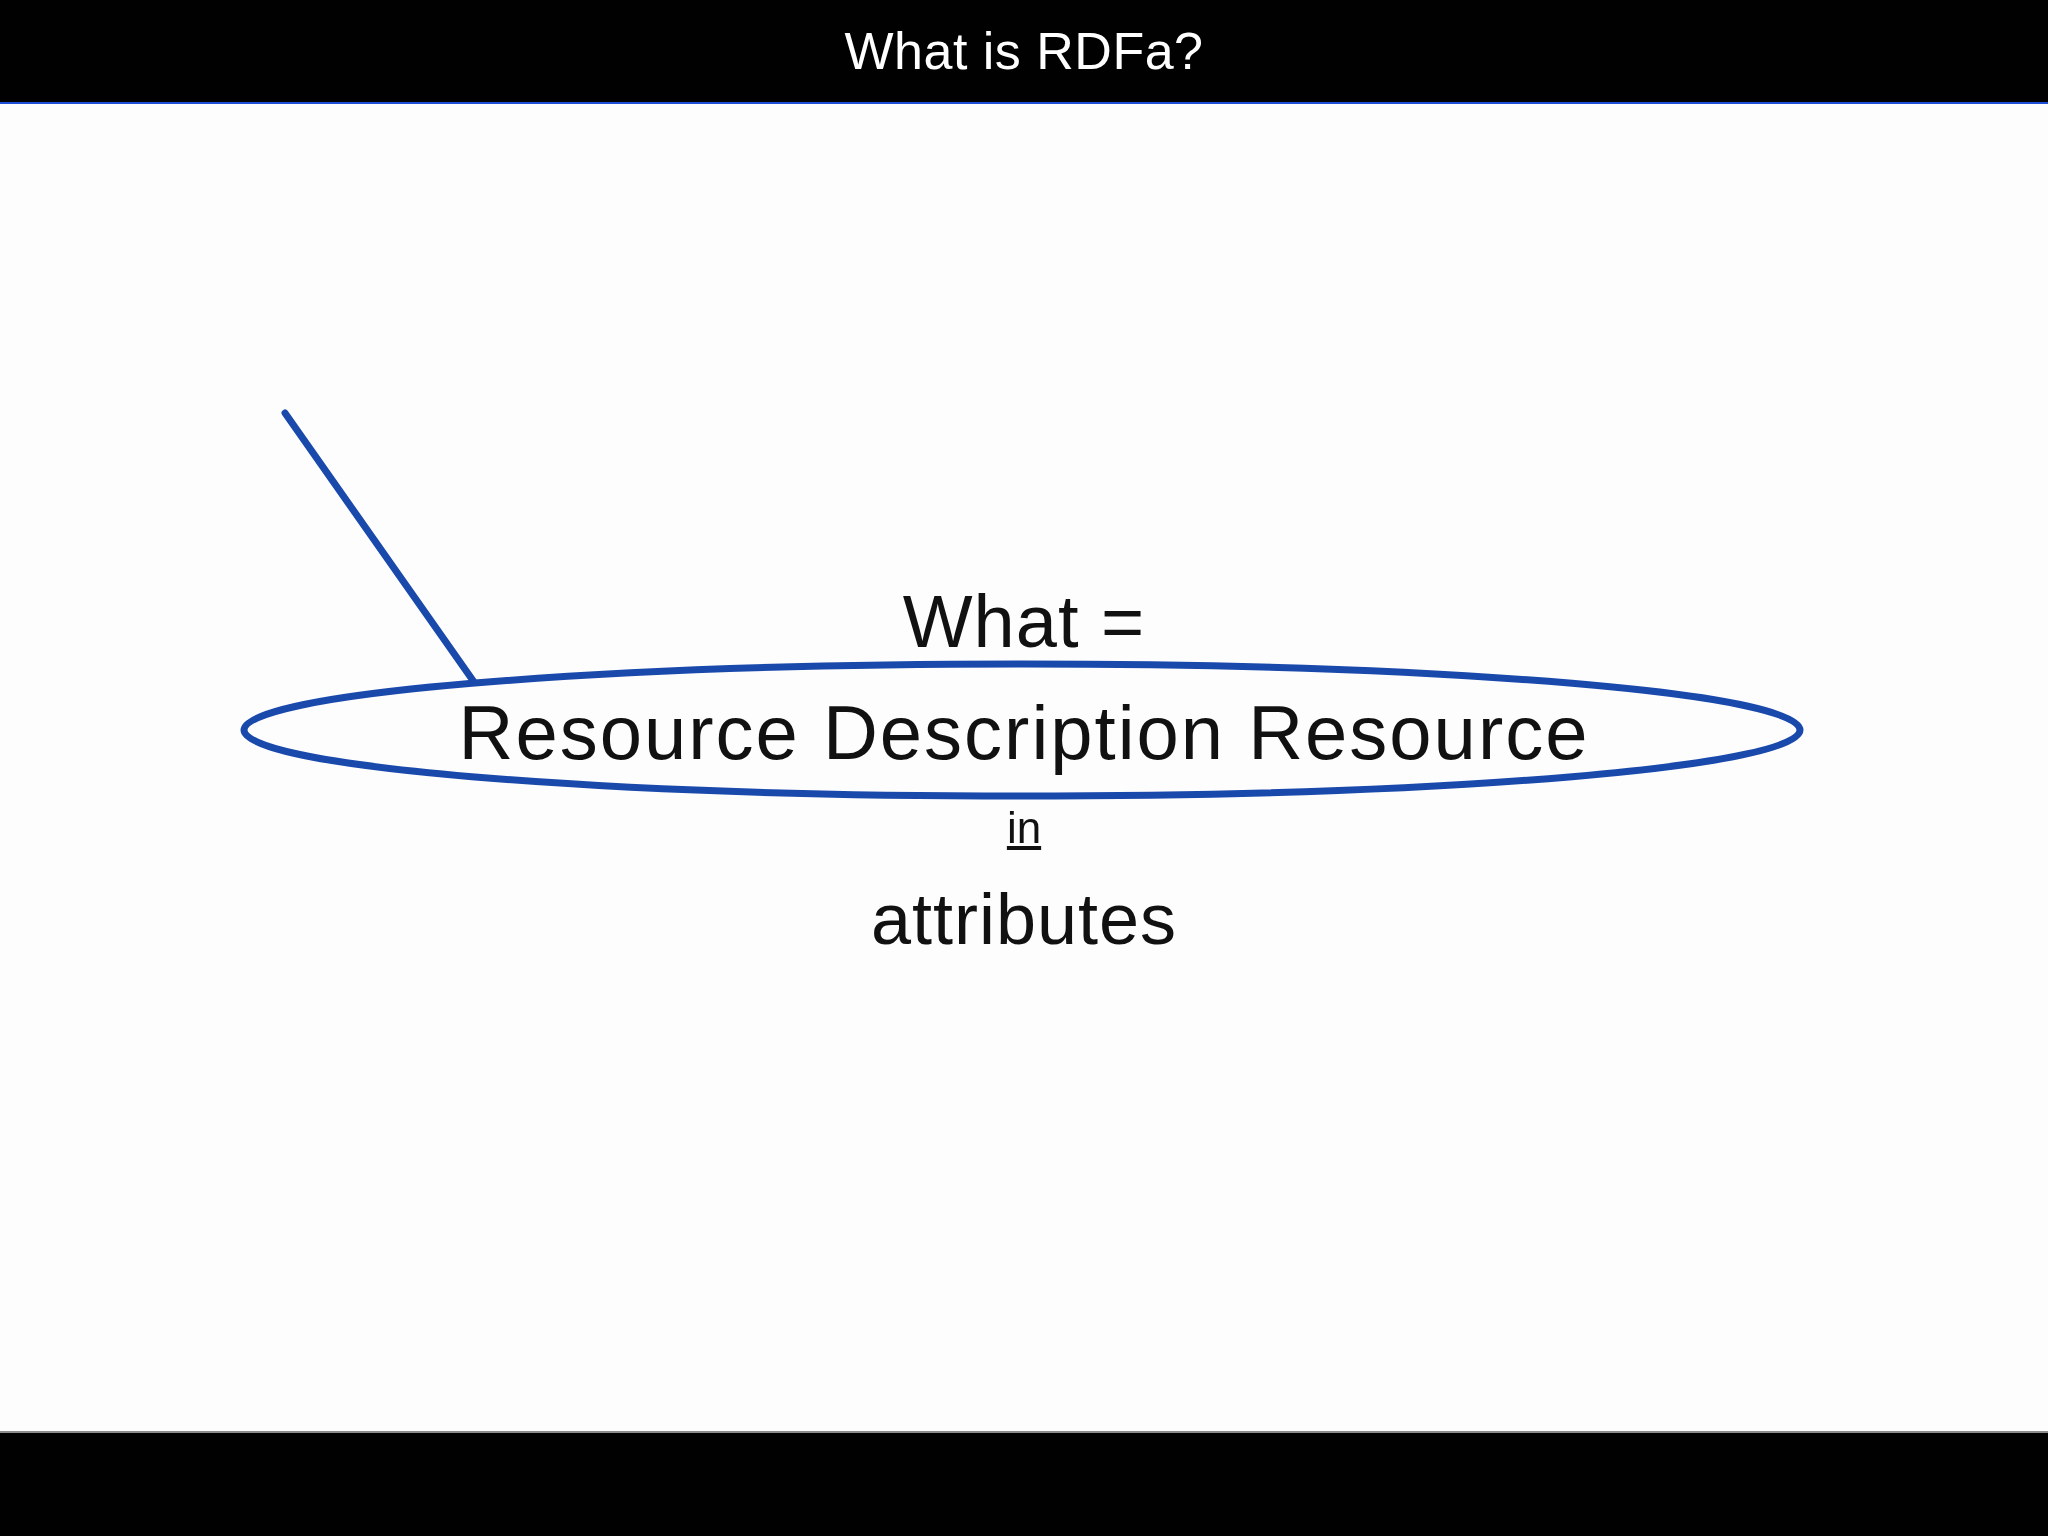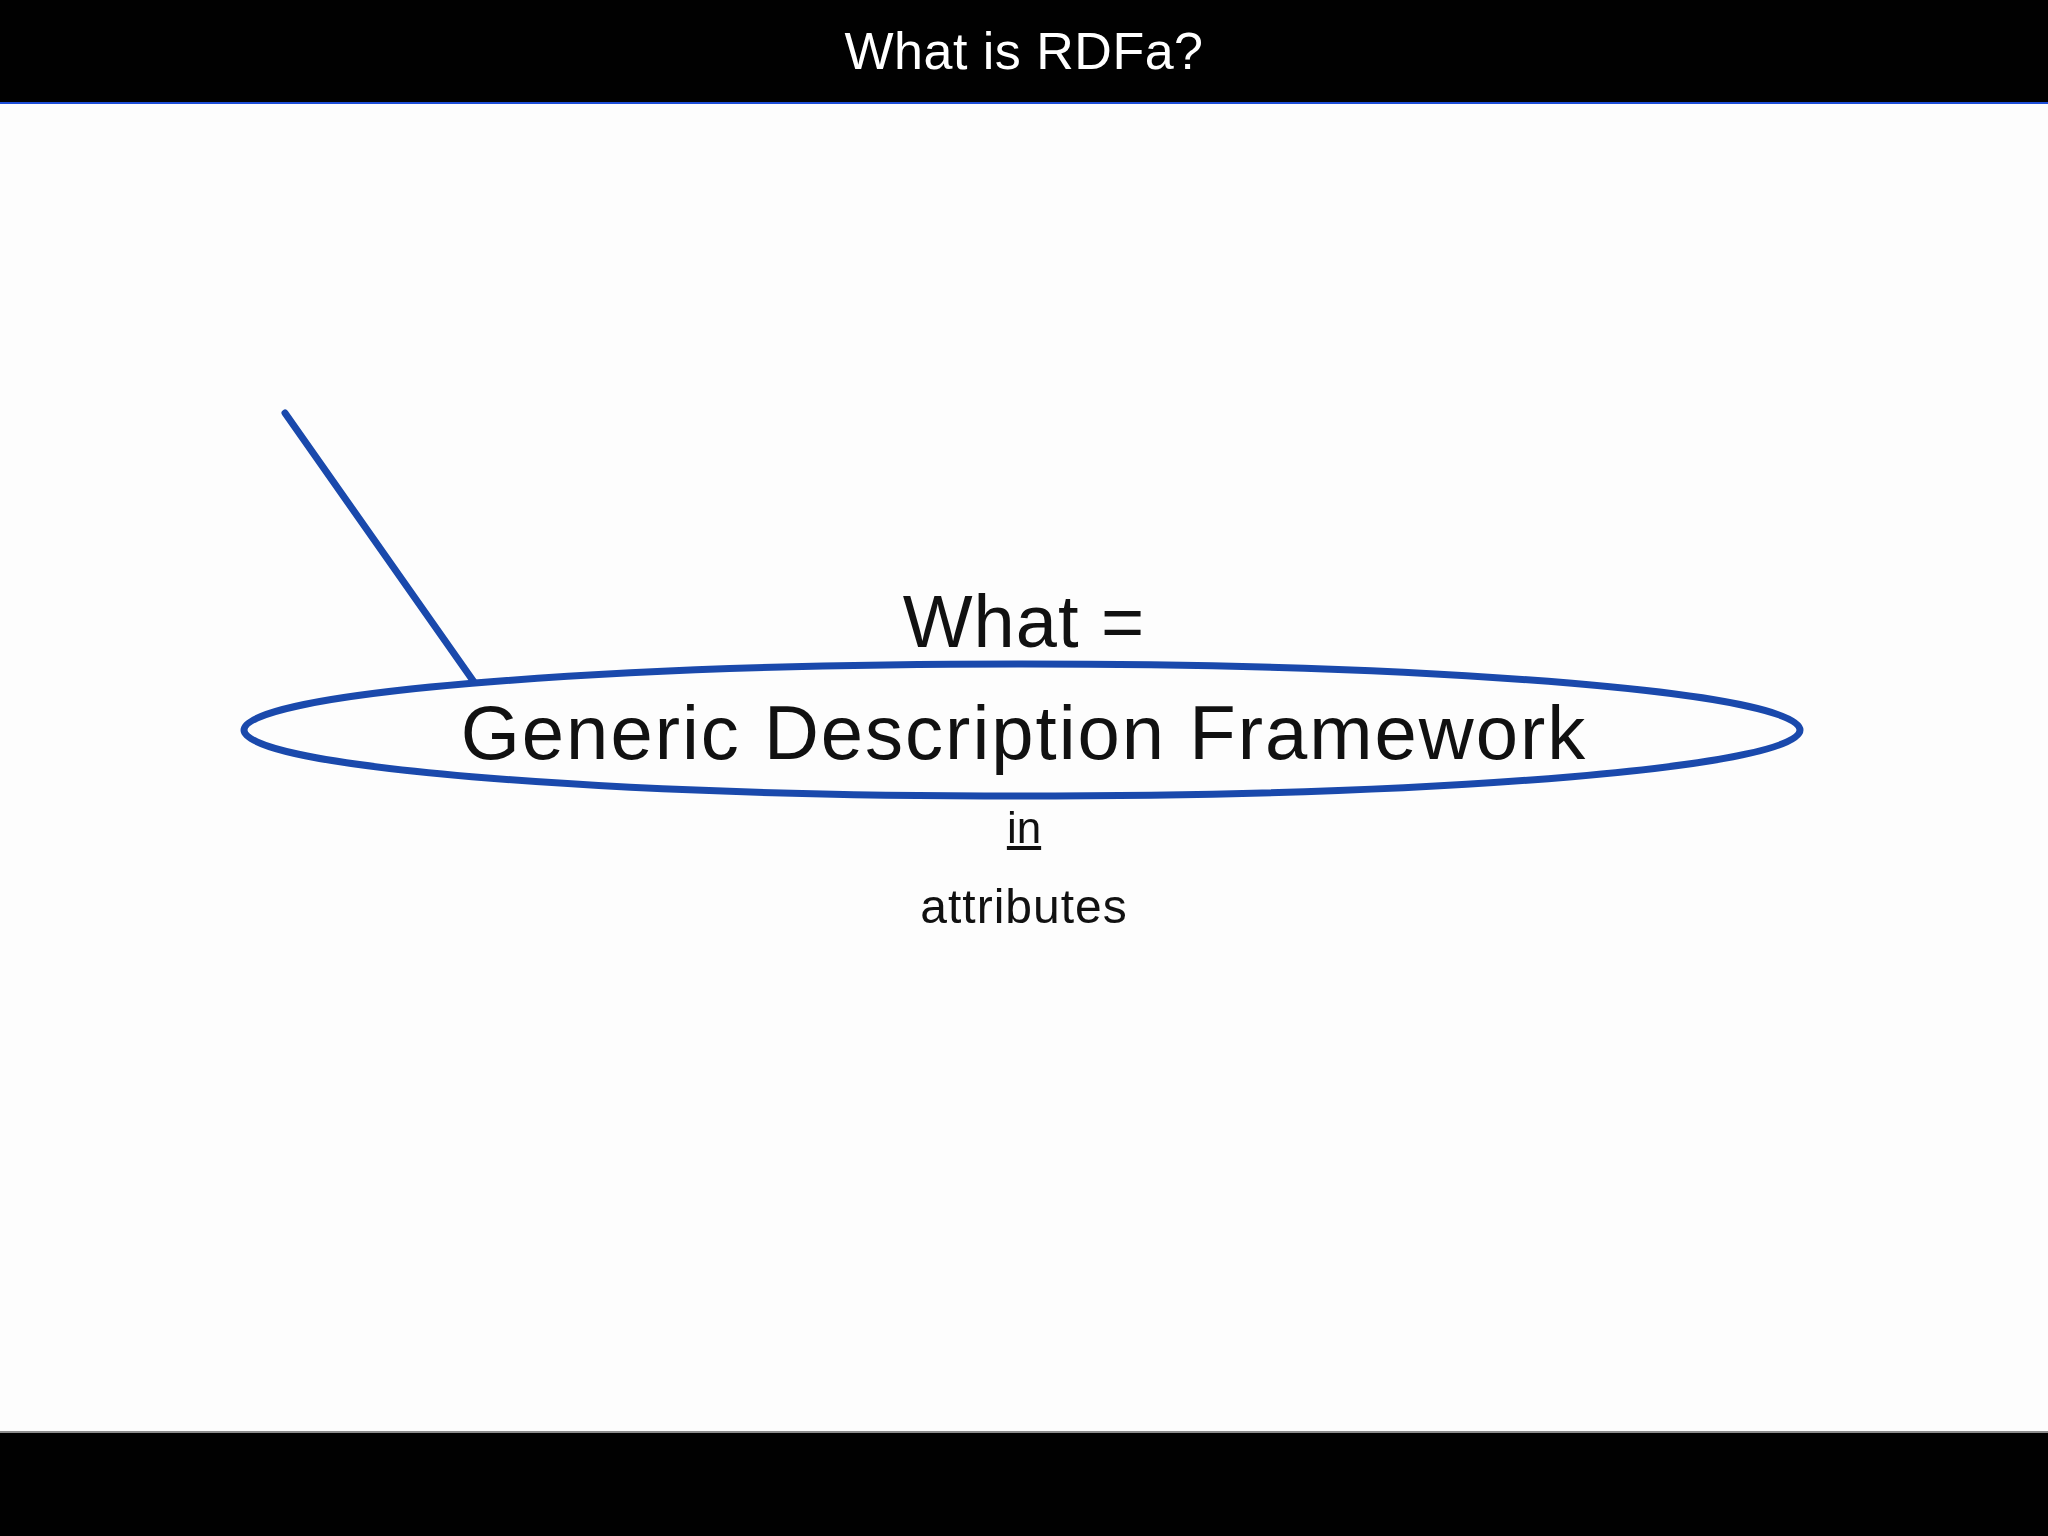"Generic Description Framework" div.big-line { text: Generic Description Framework -> Resource Description Resource }
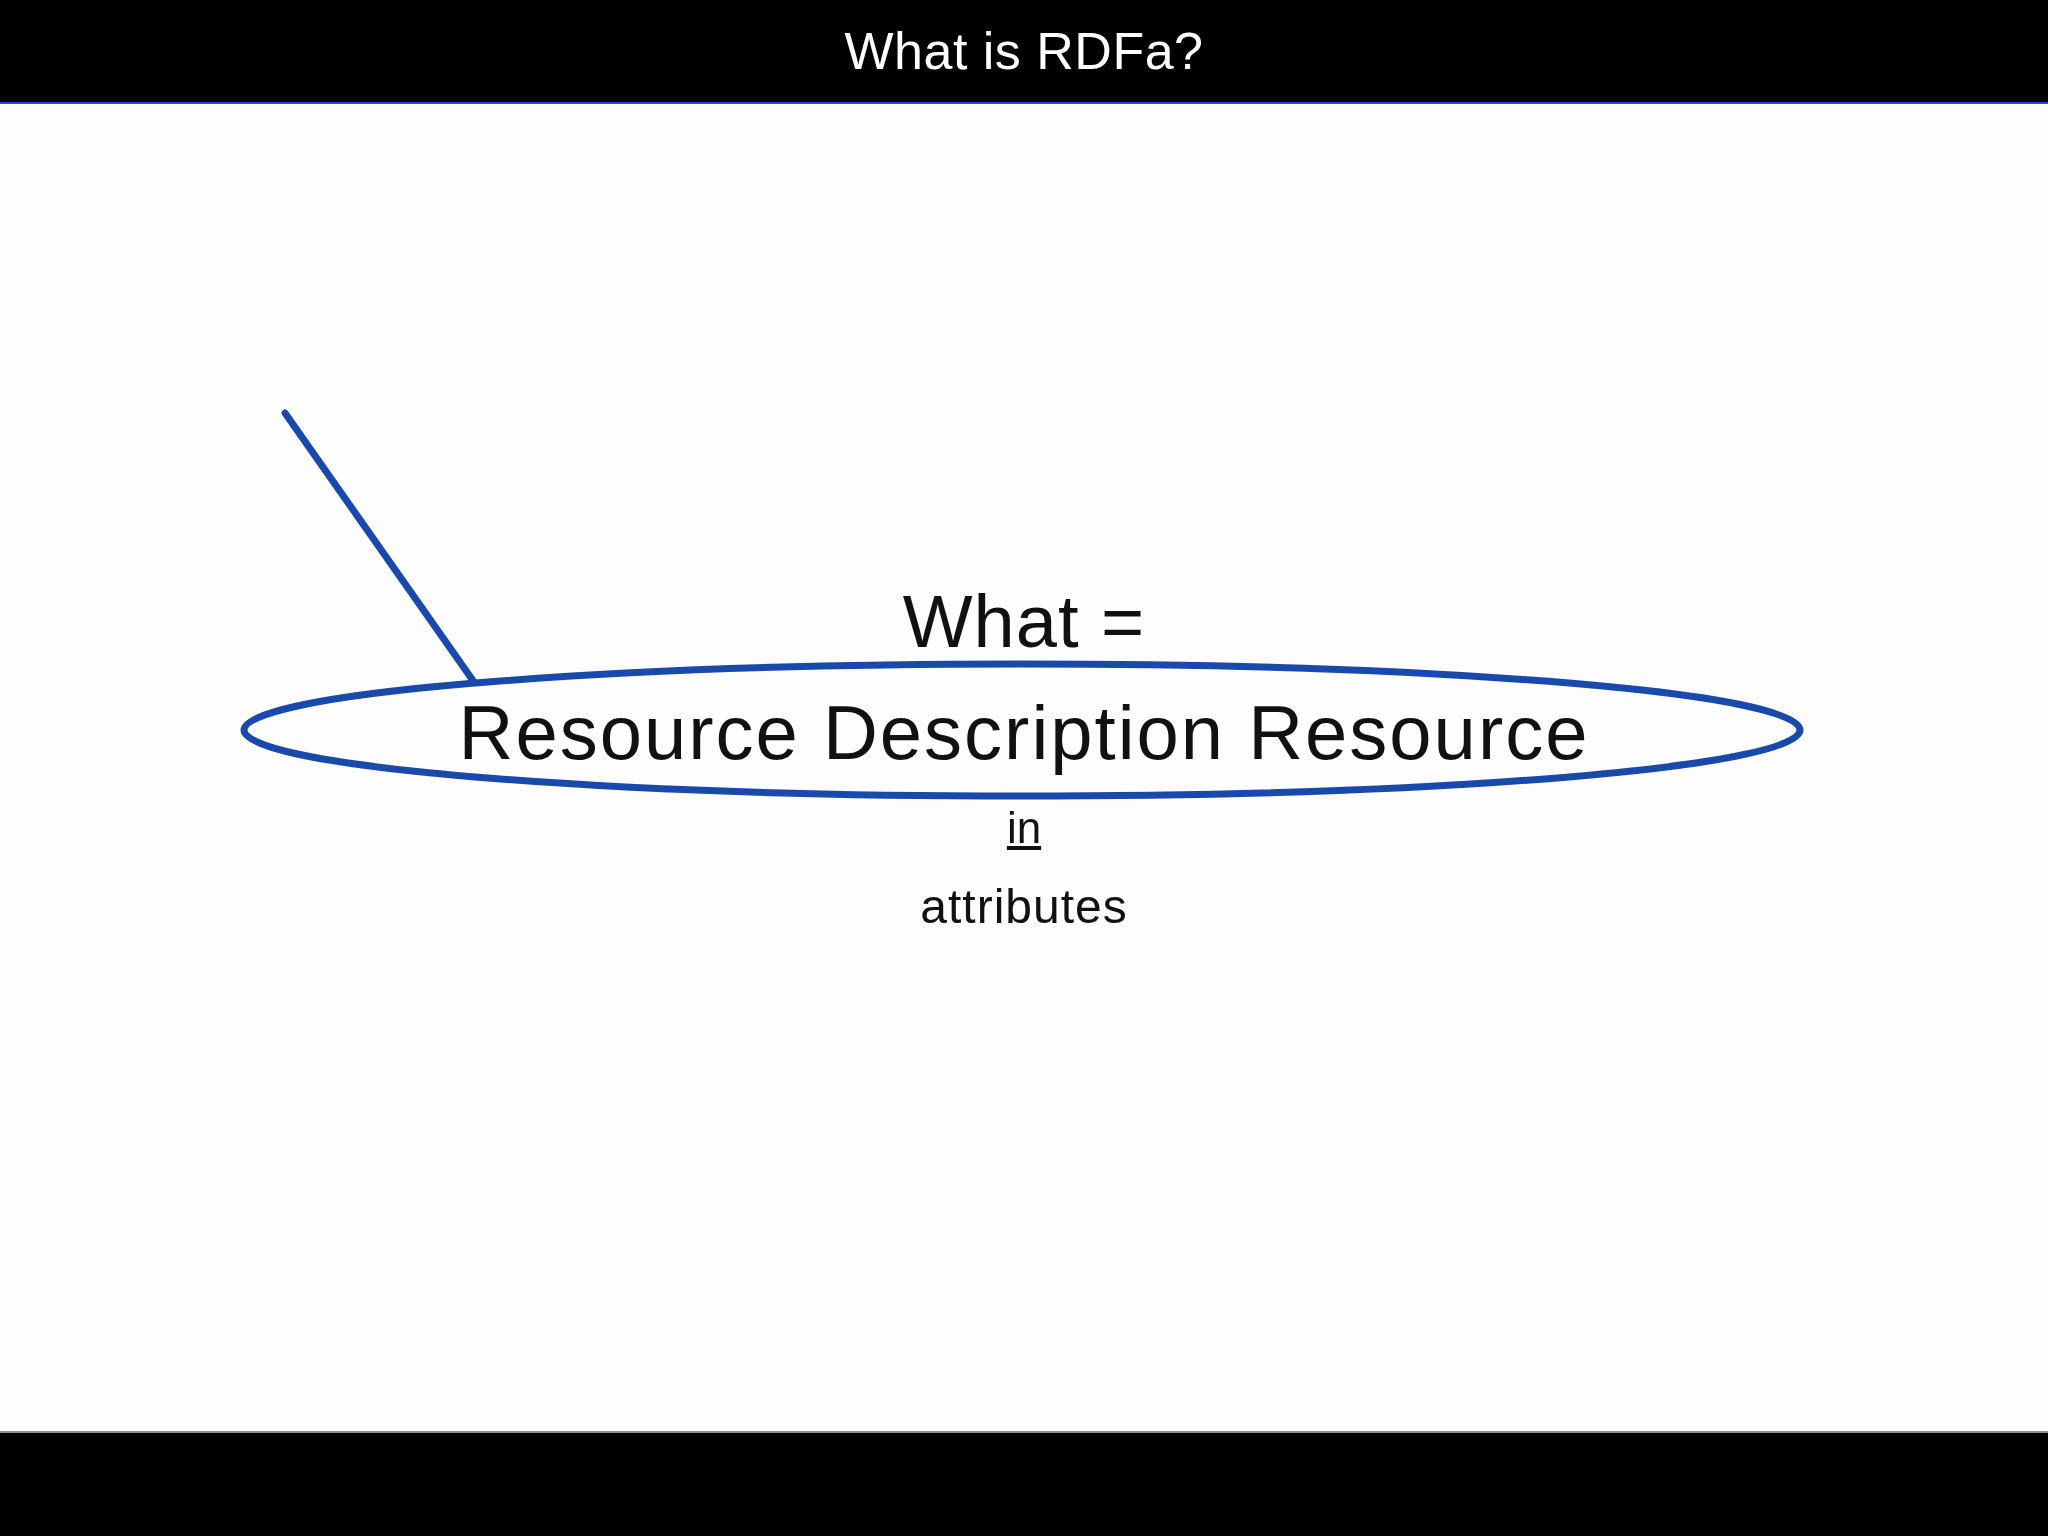"attributes" .word-attributes { font-size: 48px -> 72px }
